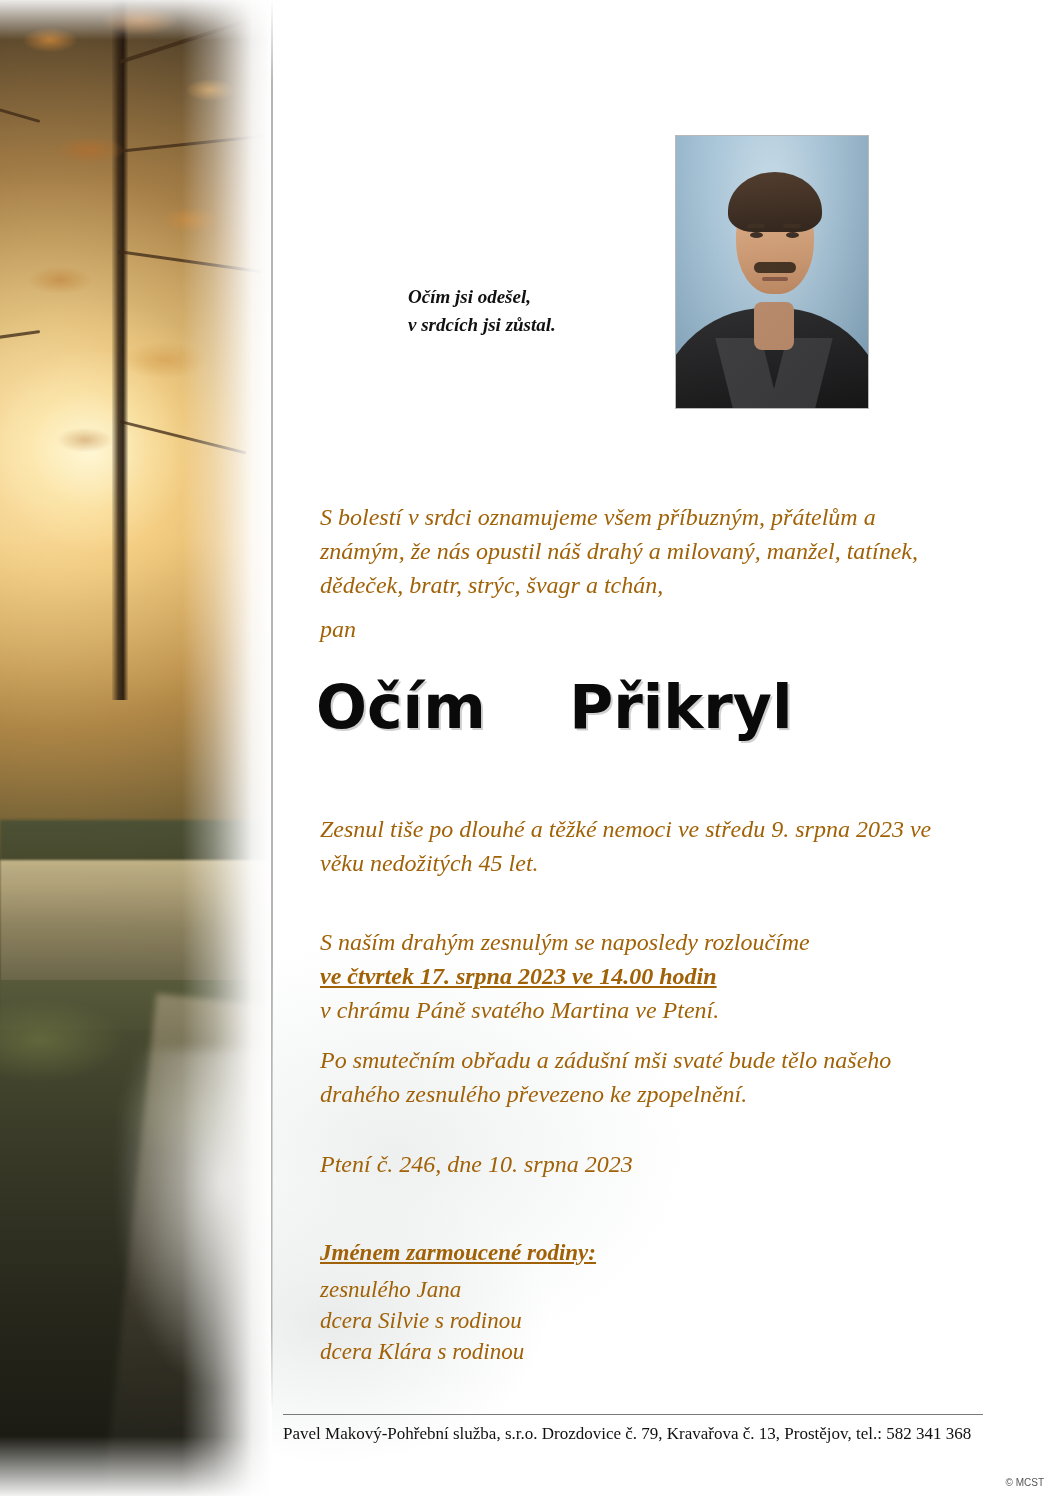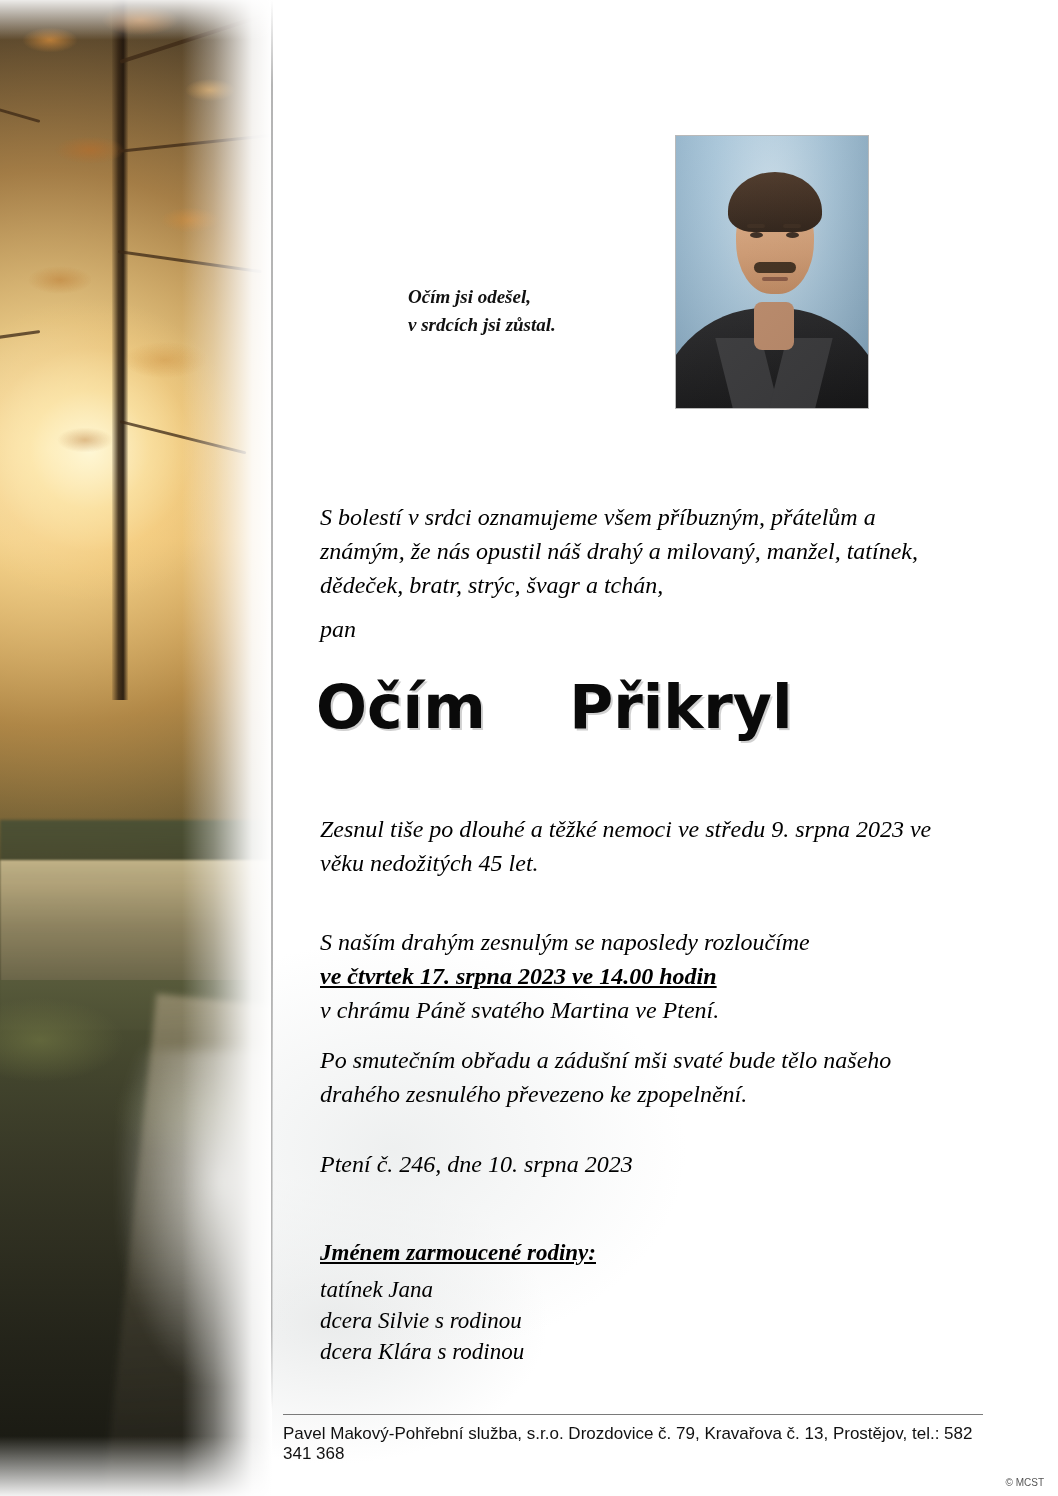"S bolestí v srdci oznamujeme" .block { color: #000000 -> #a16207 }
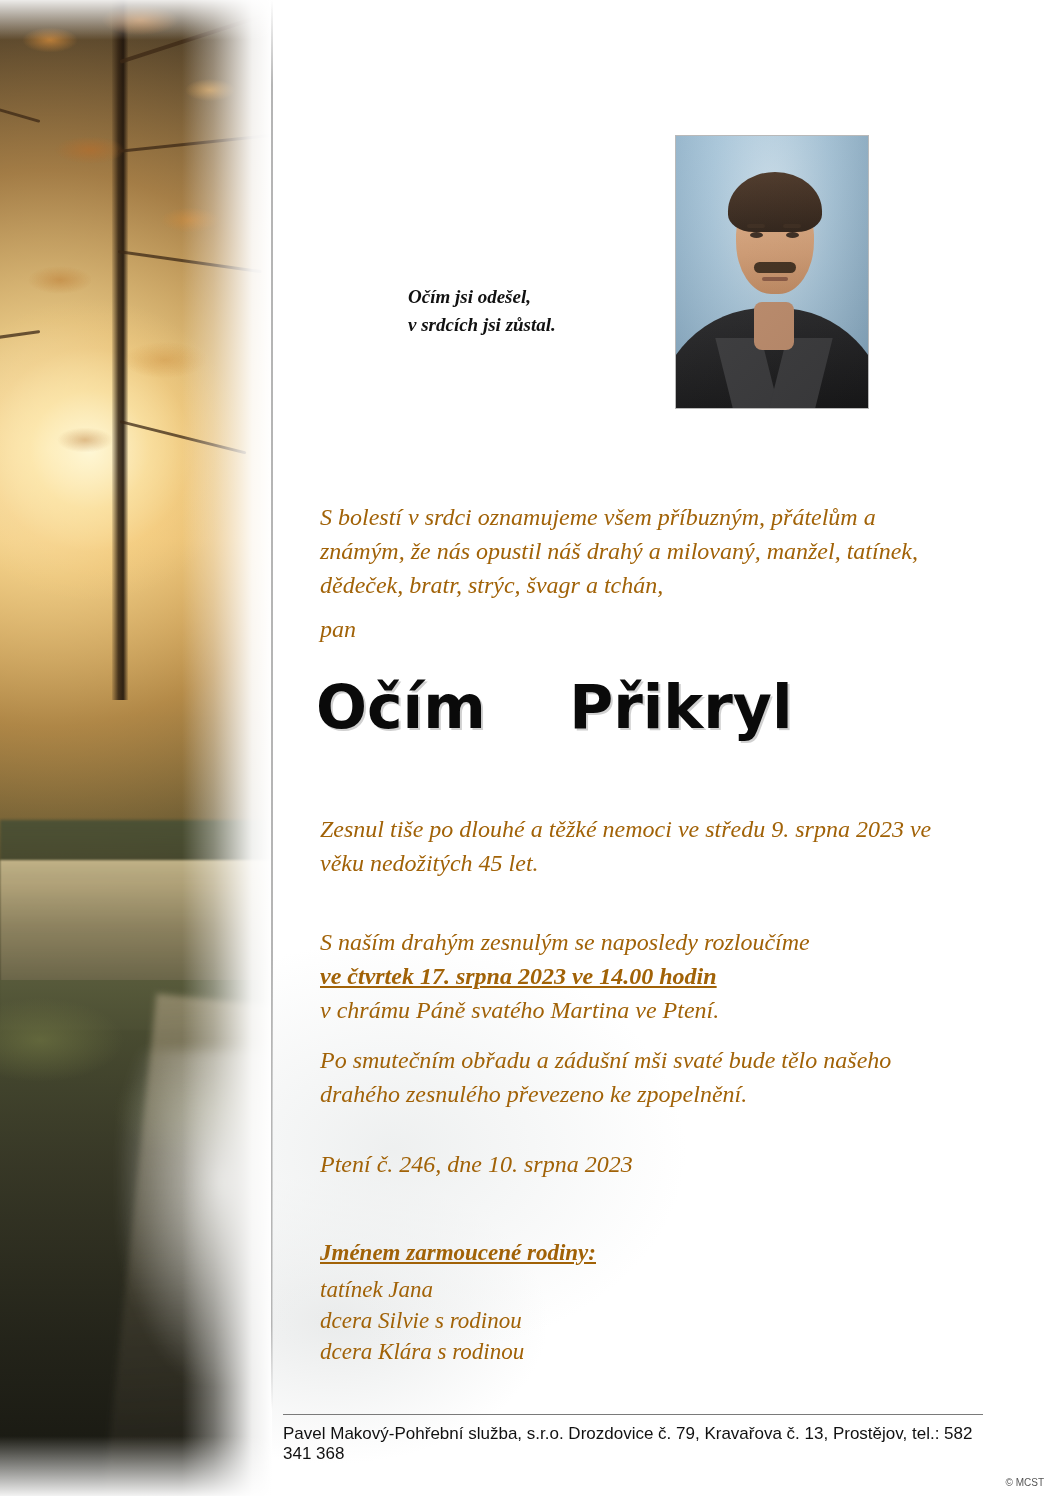"tatínek Jana" div { text: tatínek -> zesnulého }
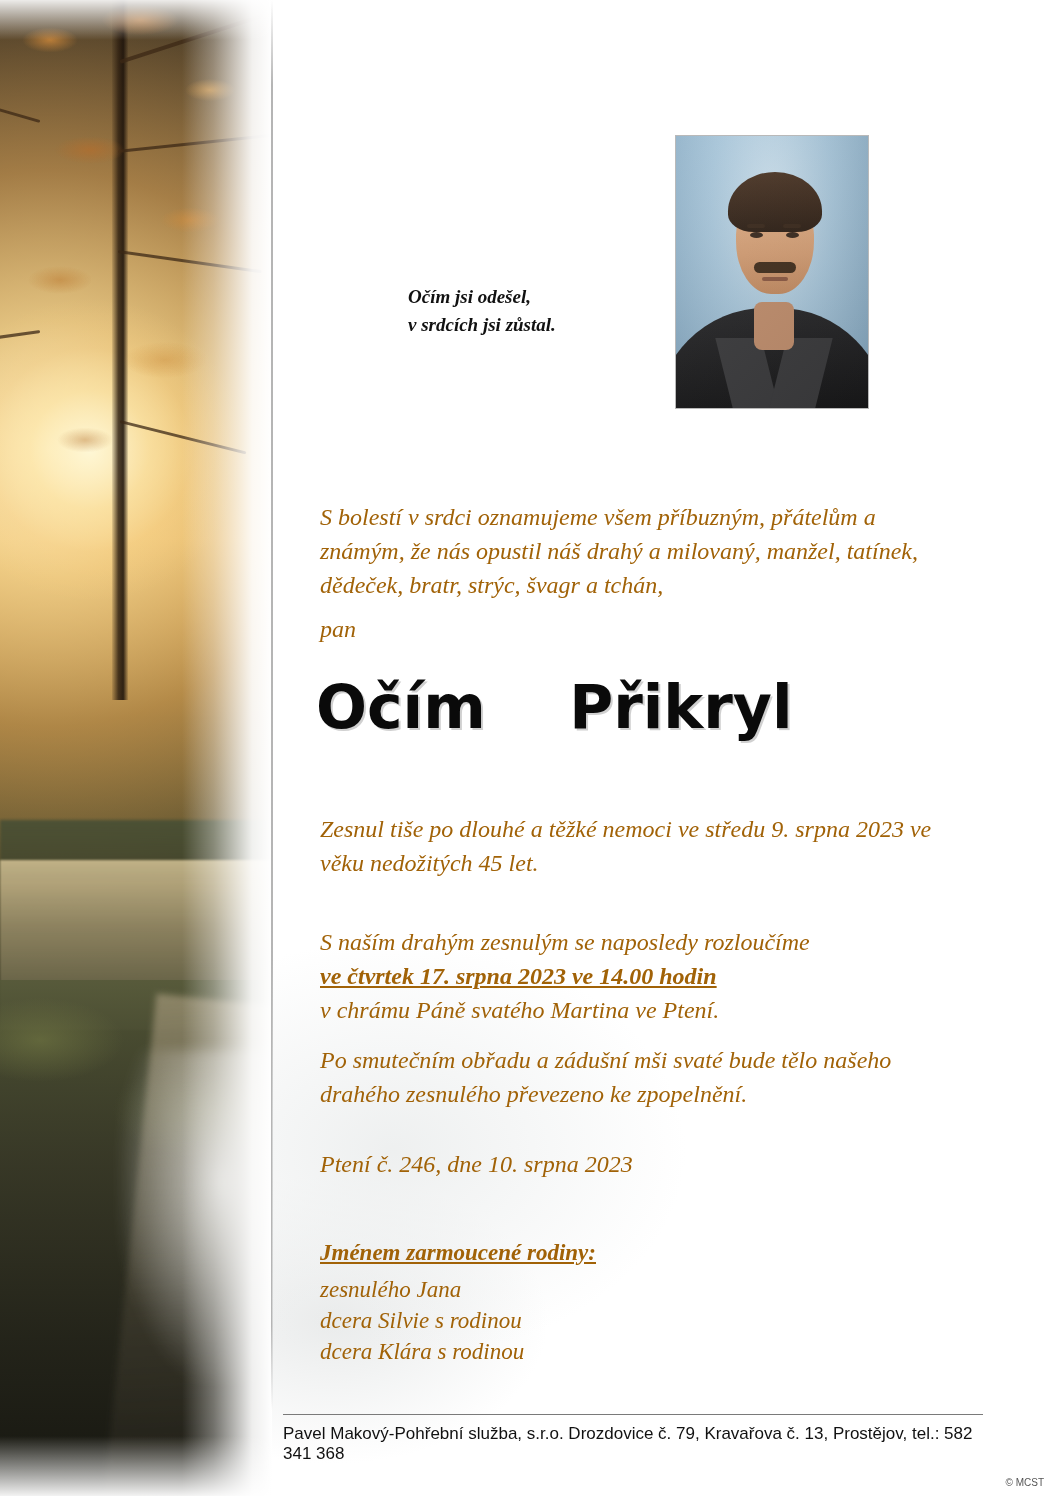"Pavel Makový-Pohřební služba, s.r.o." .footer { font-family: Liberation Sans, sans-serif -> Liberation Serif, serif }
